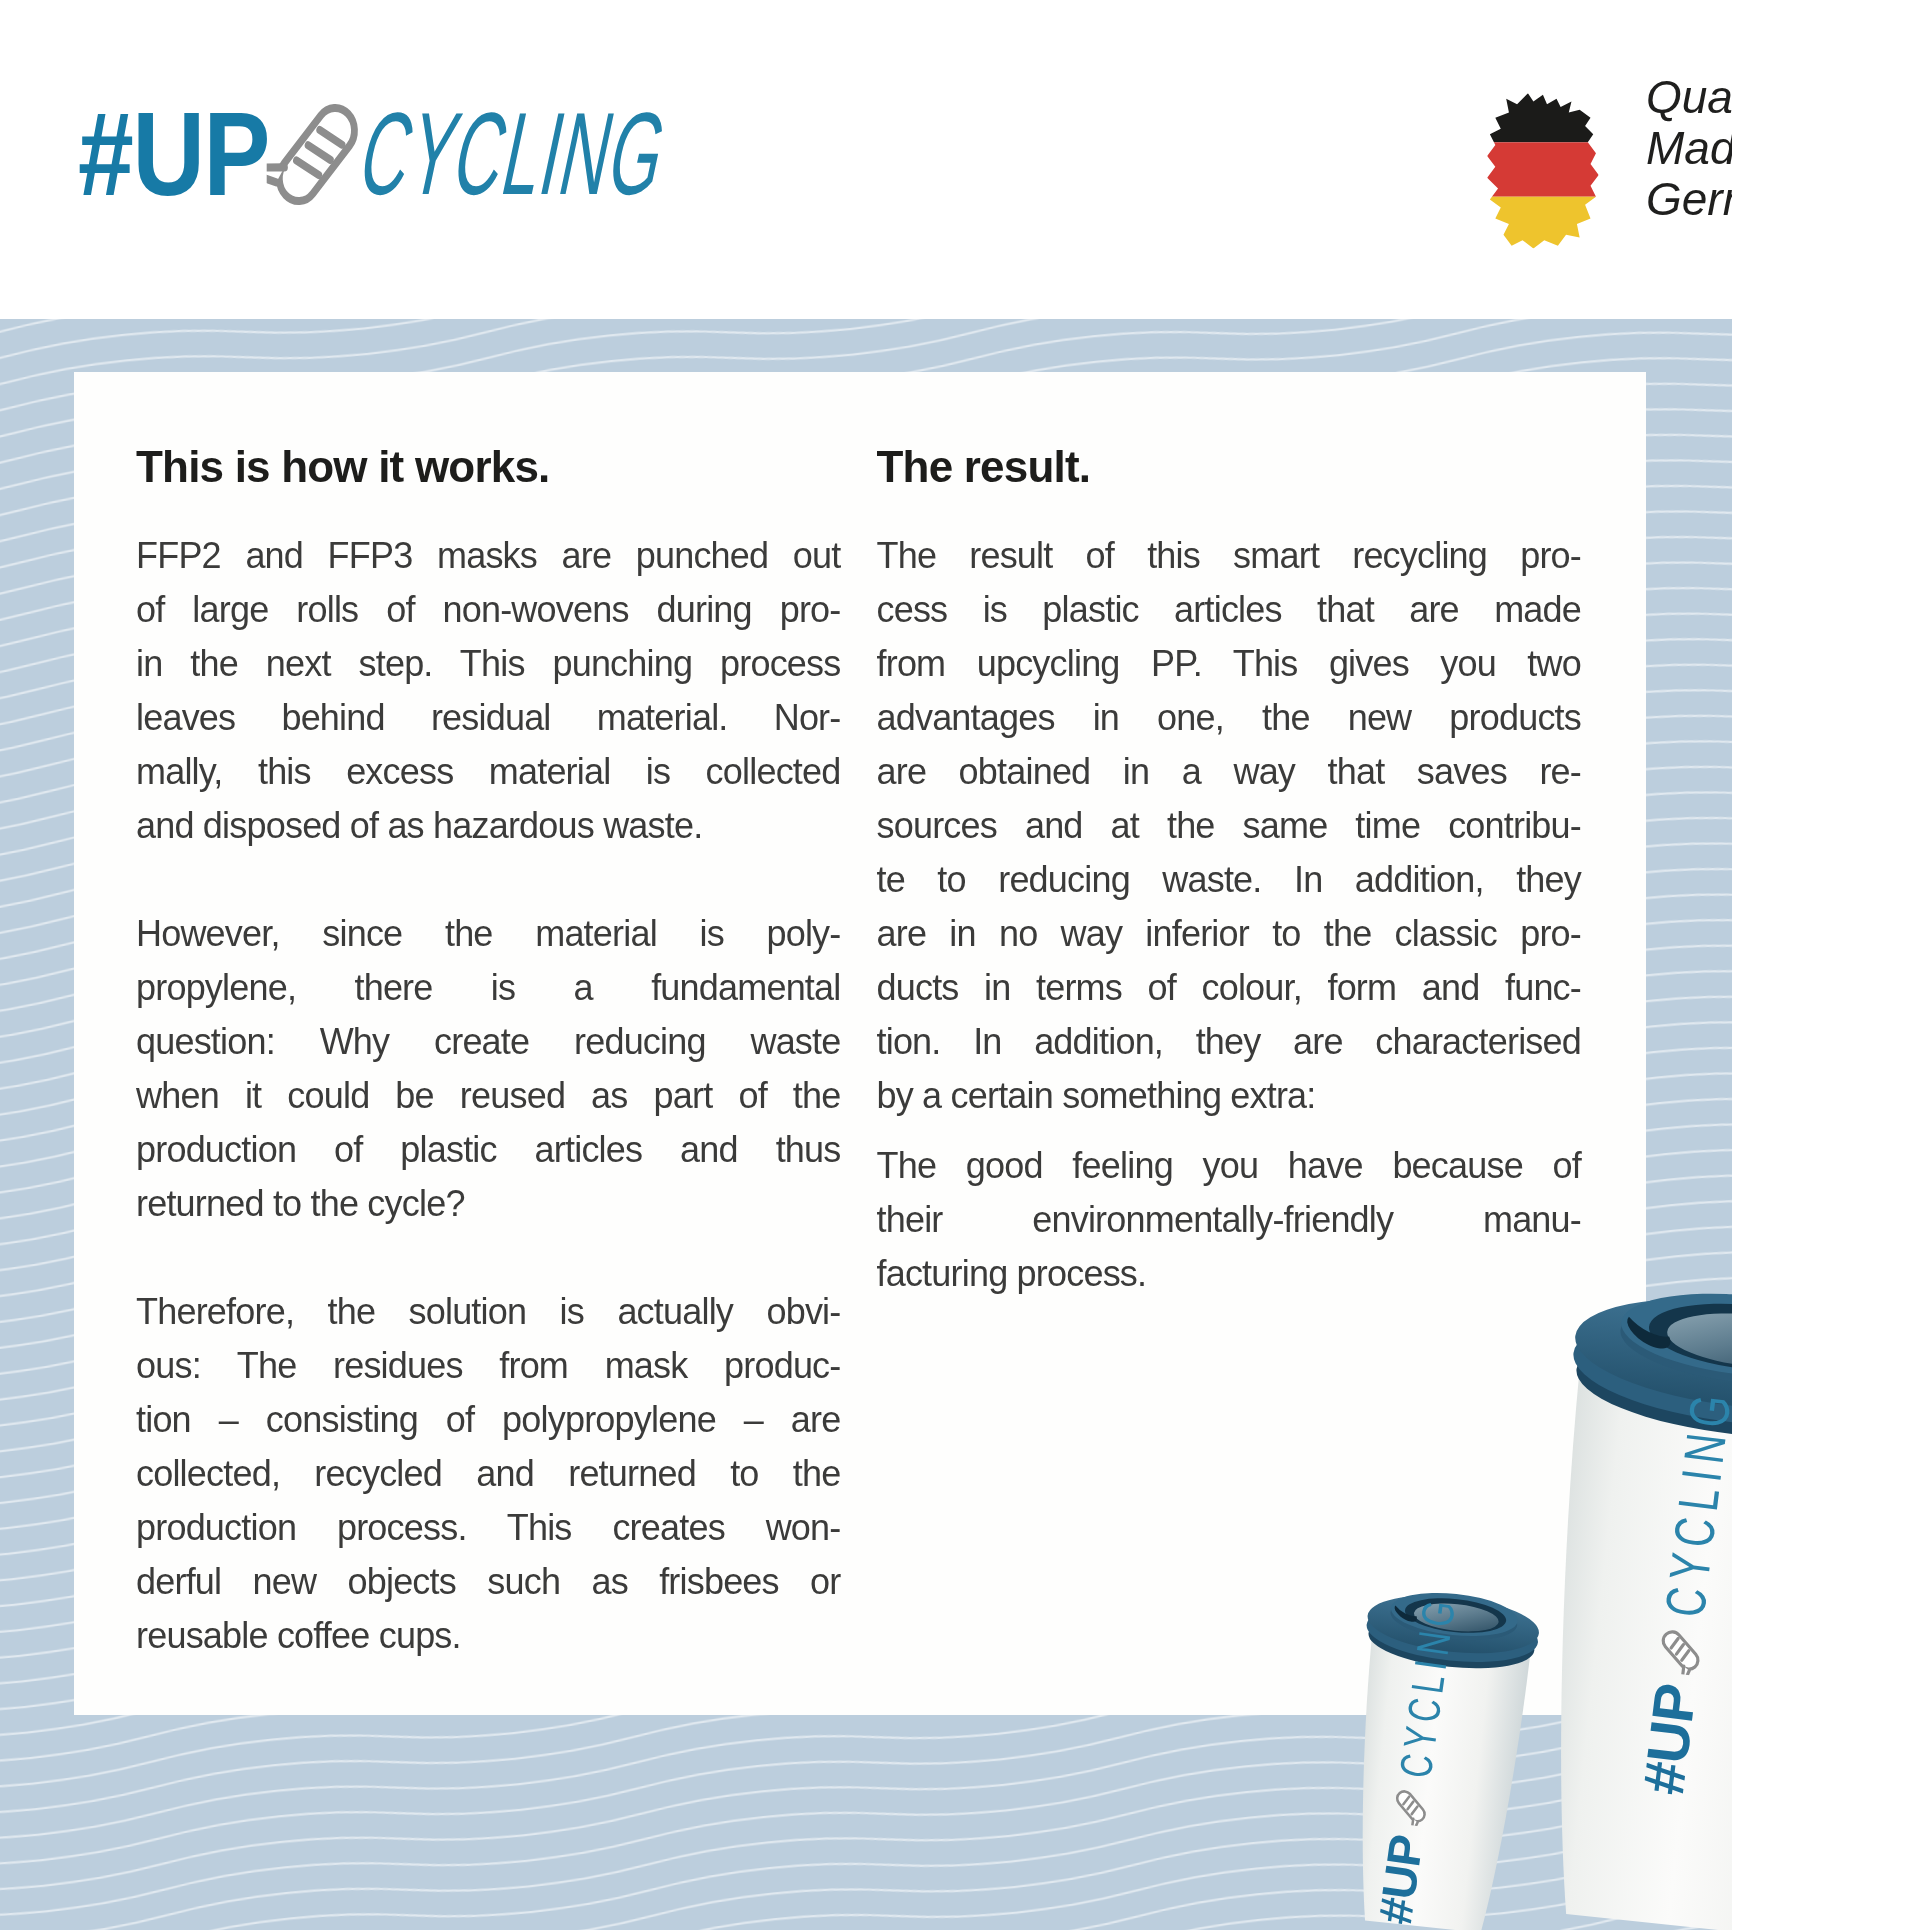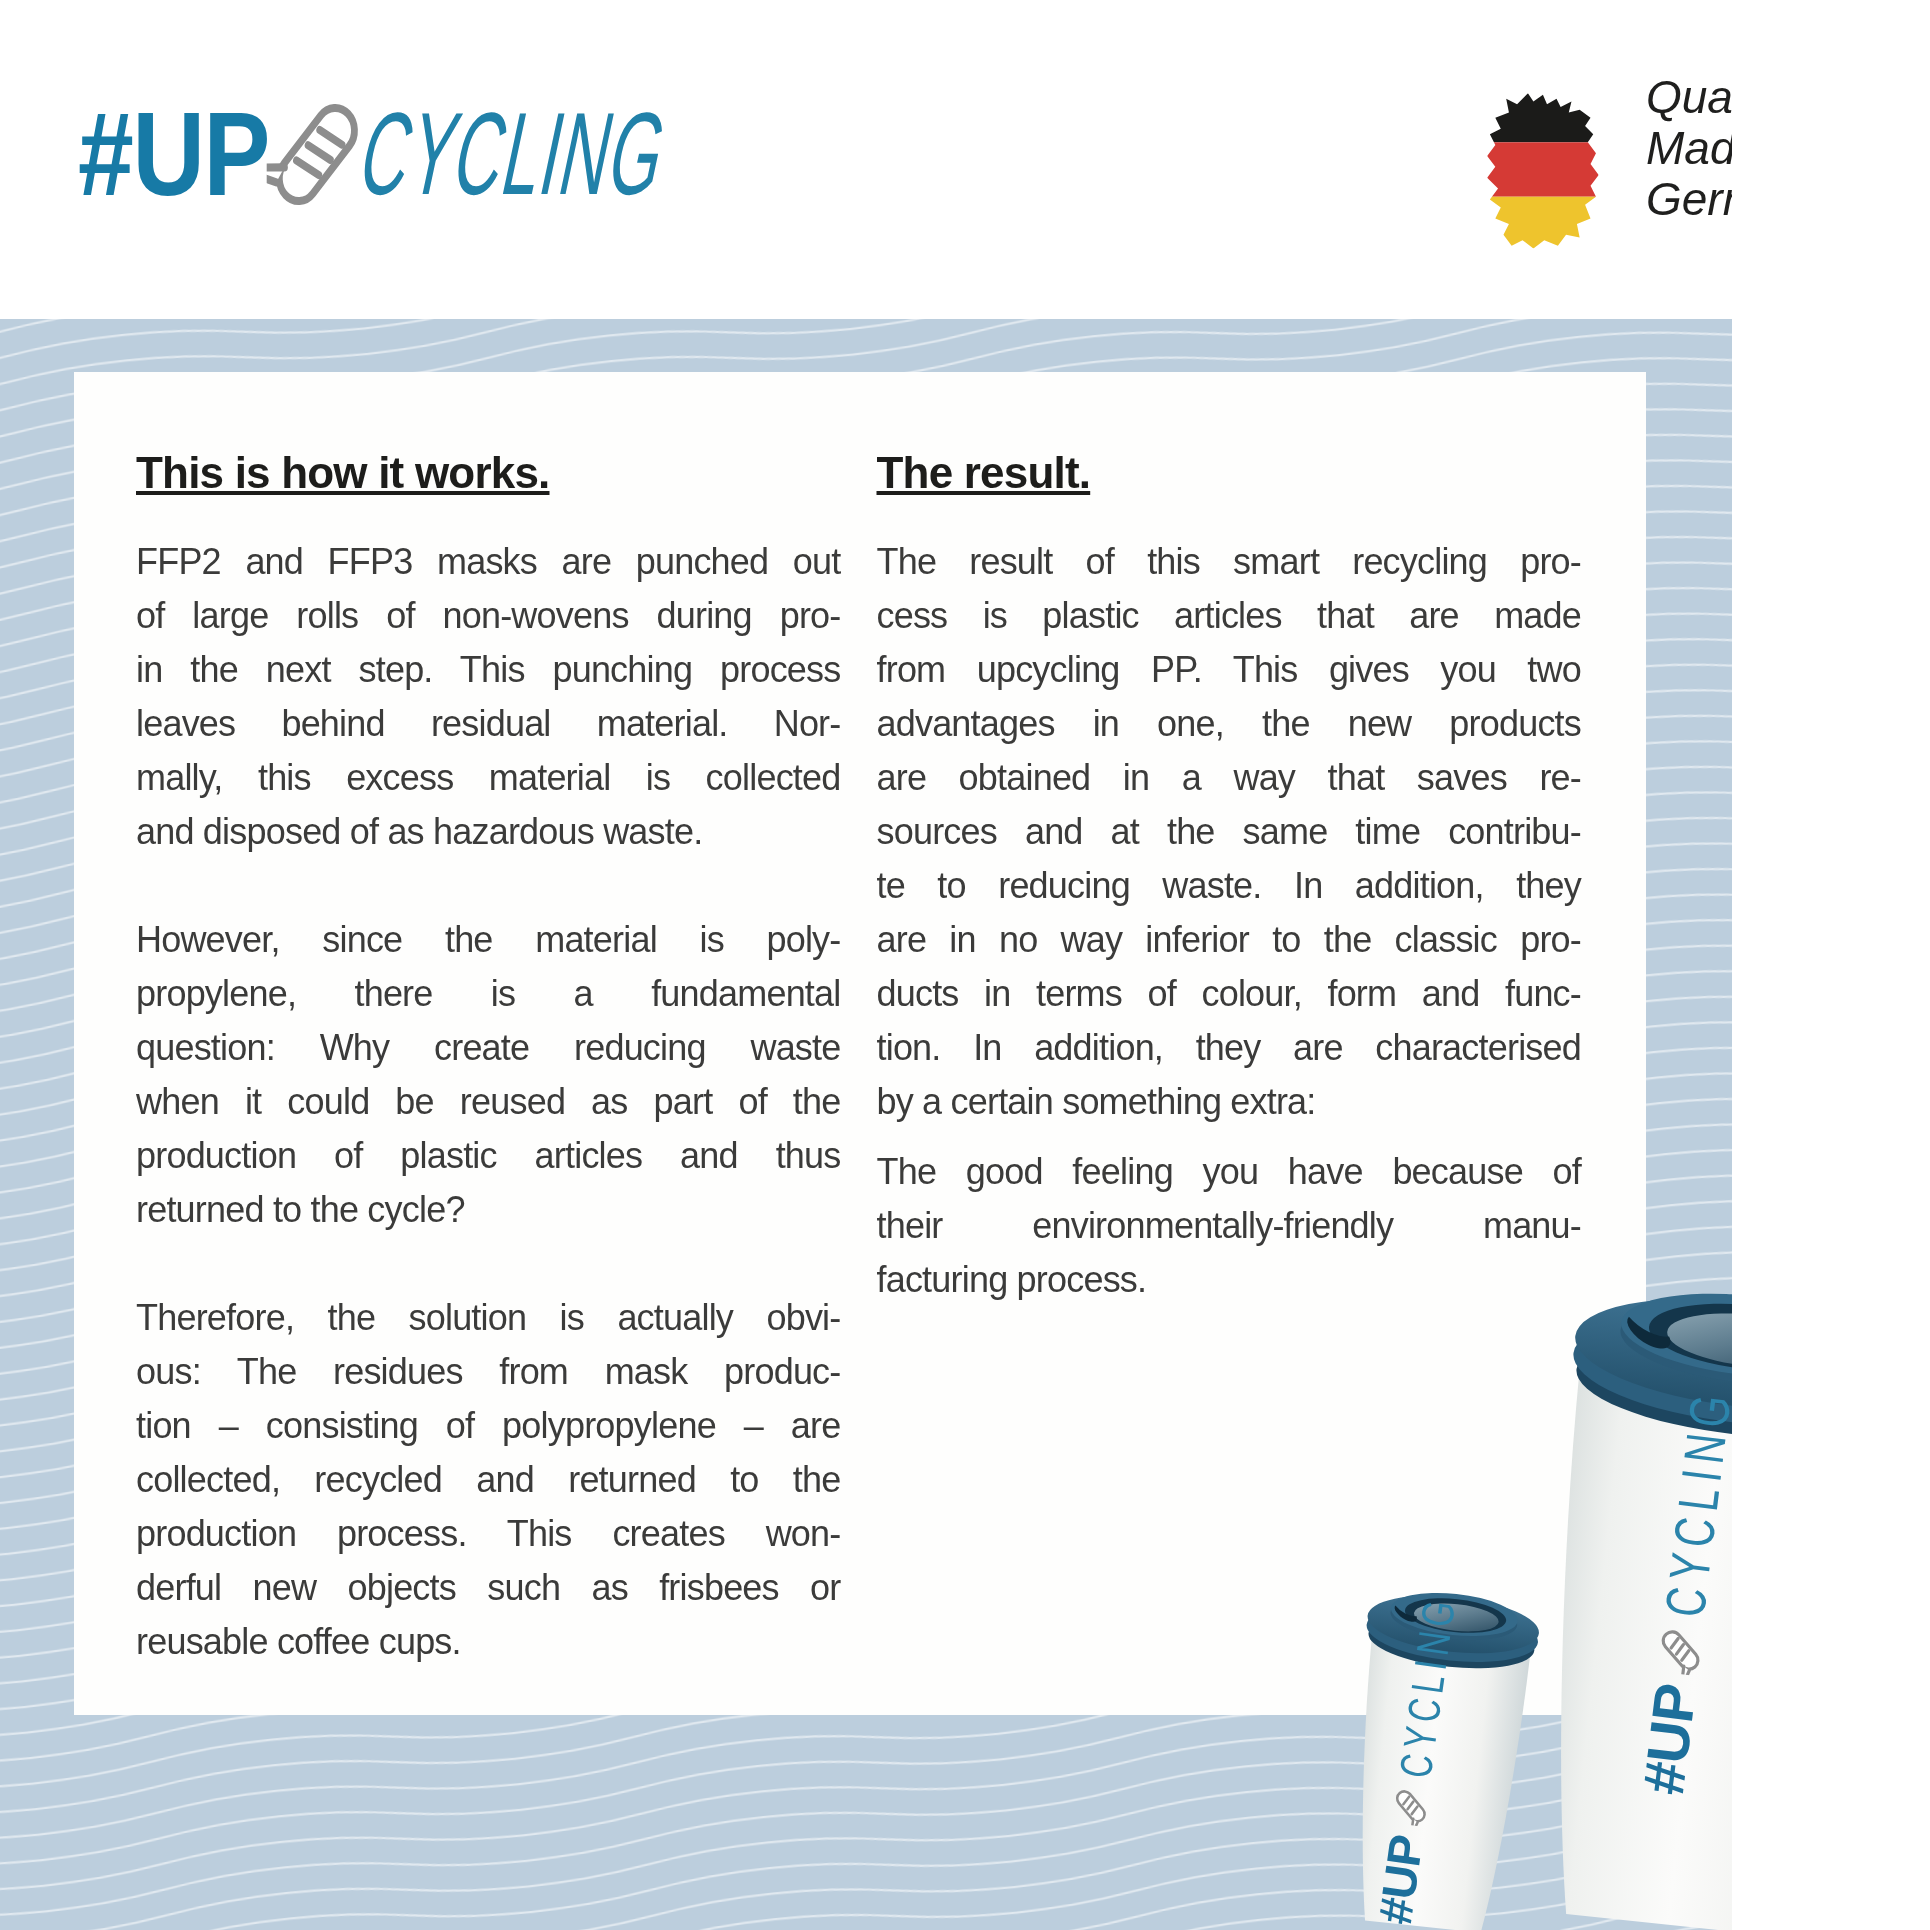"This is how it works." .col-heading { margin: 8px 0 37px 0 -> 2px 0 37px 0; text-decoration: underline -> none }
